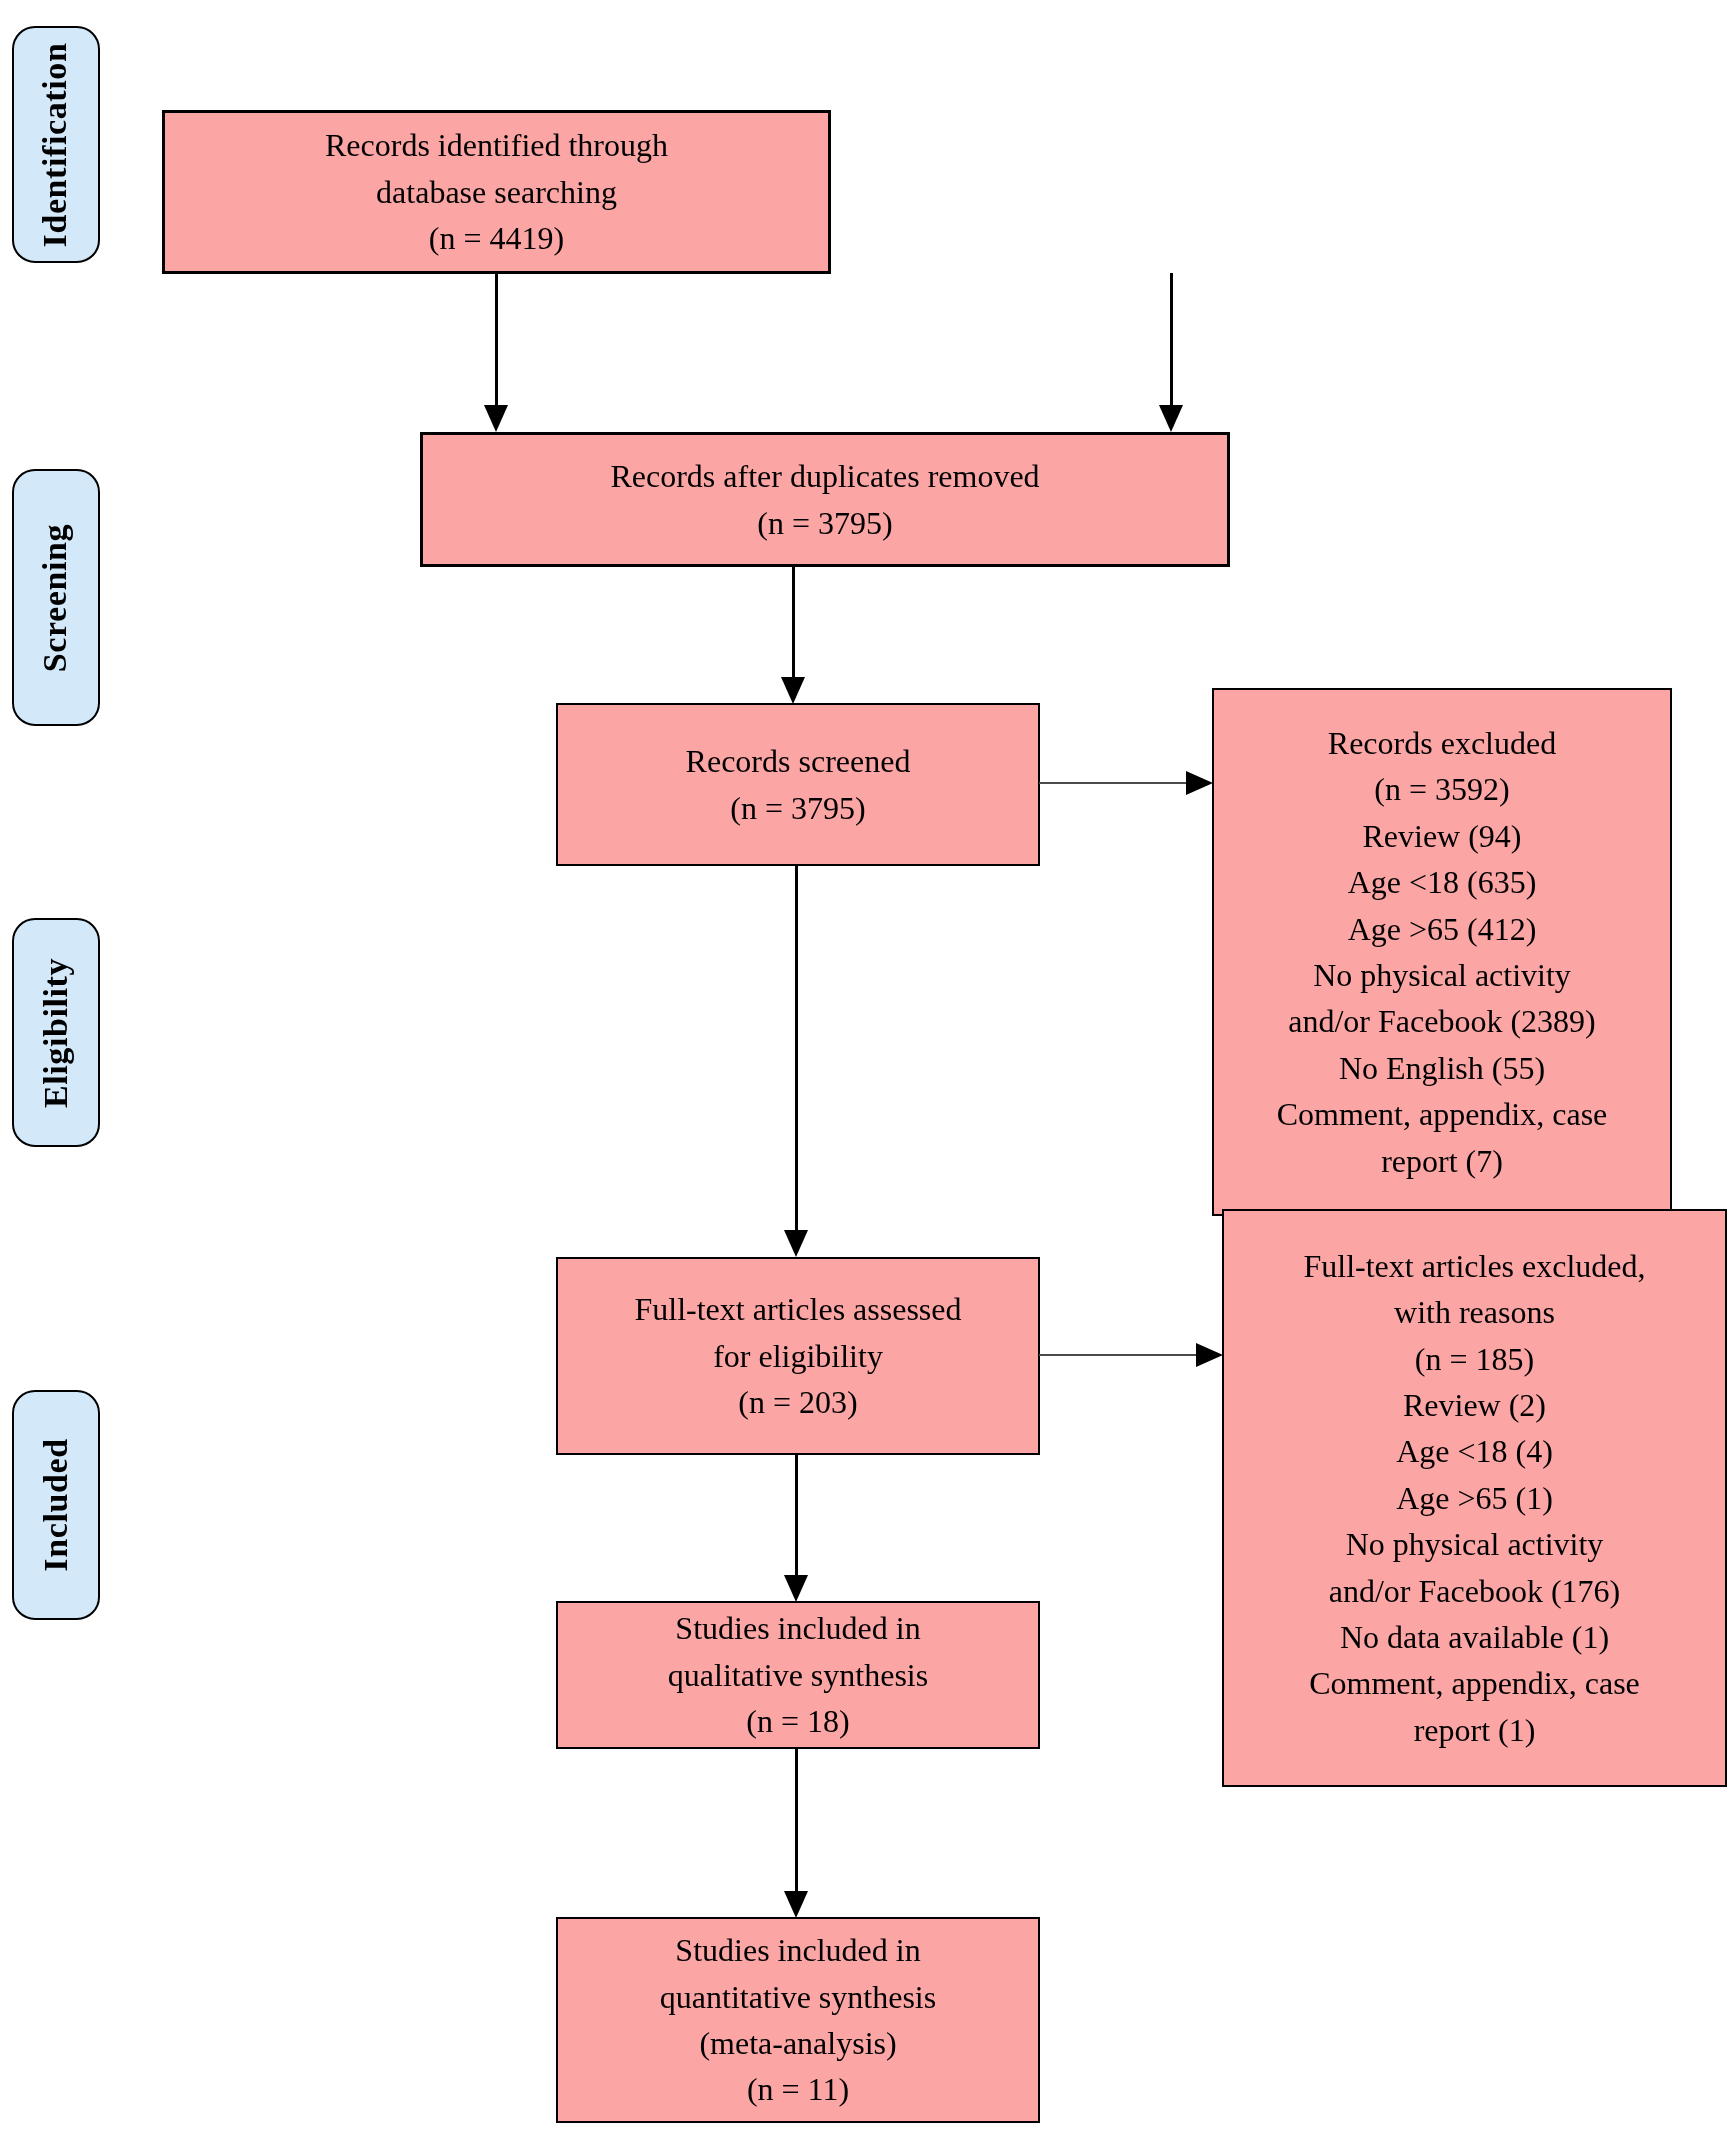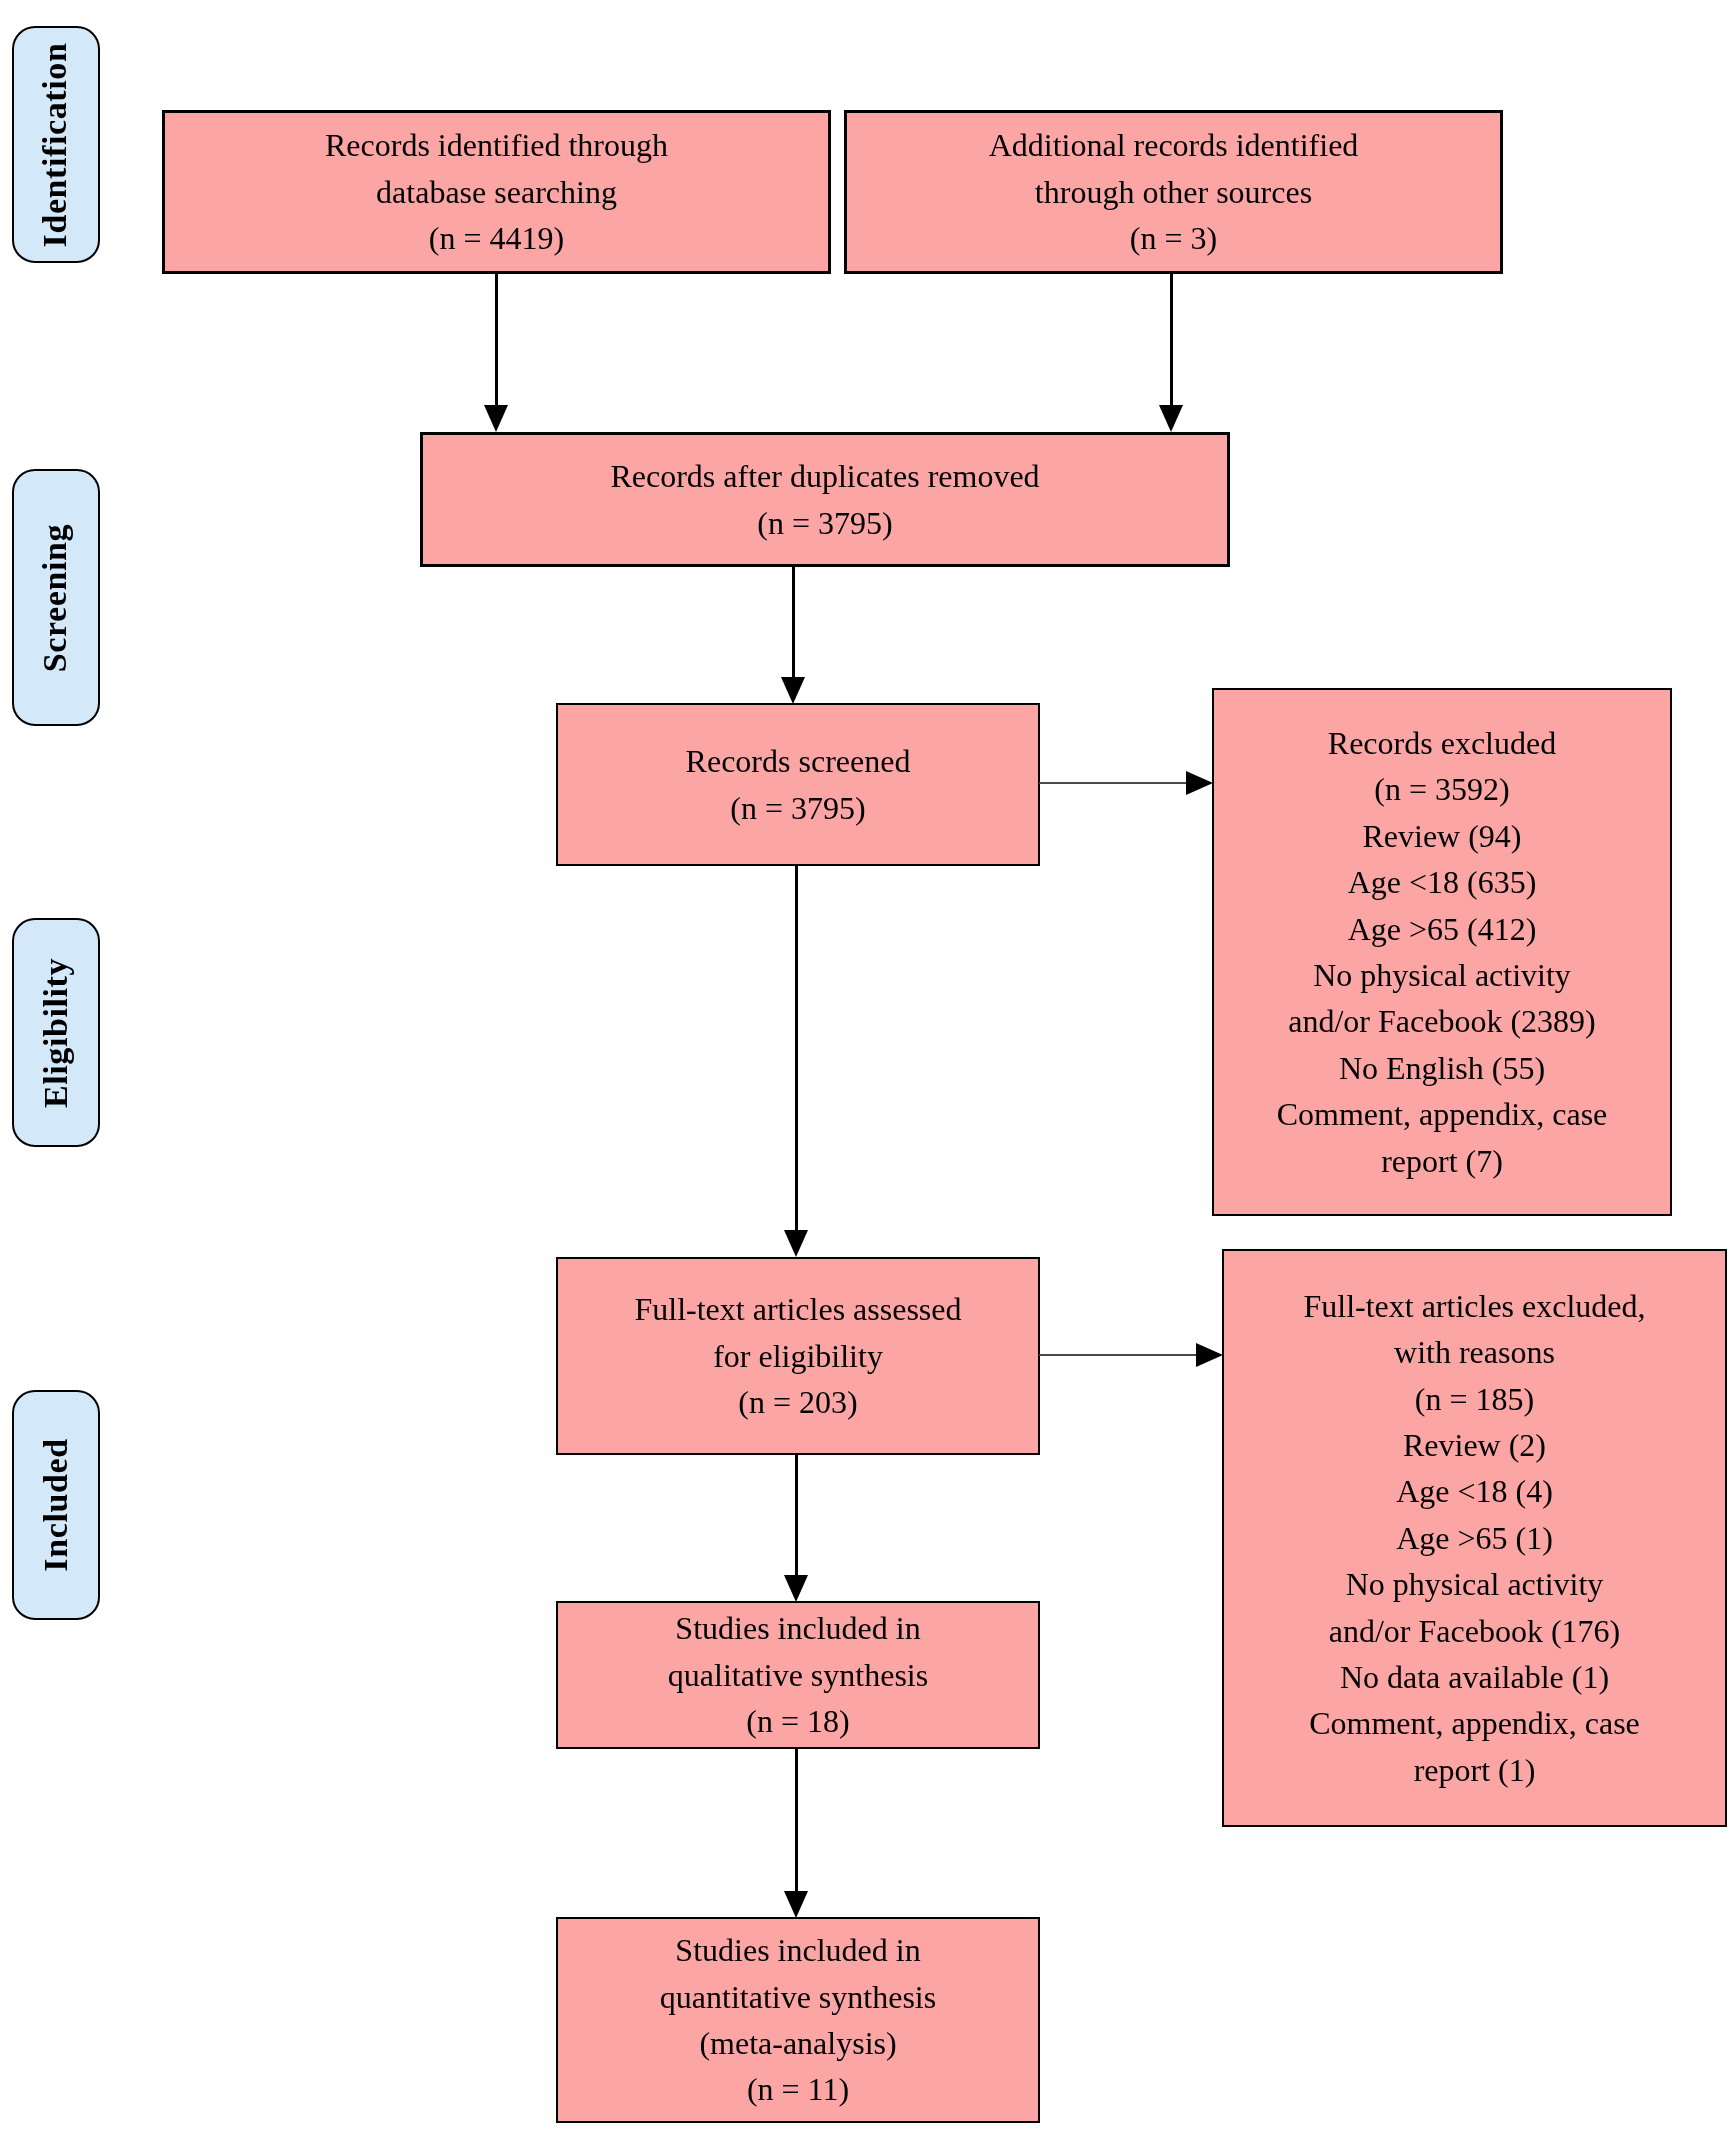"Additional records identified" div.box { html: <div> <span>Additional records identified through other sources (n = 3)</span> </div> -> none }
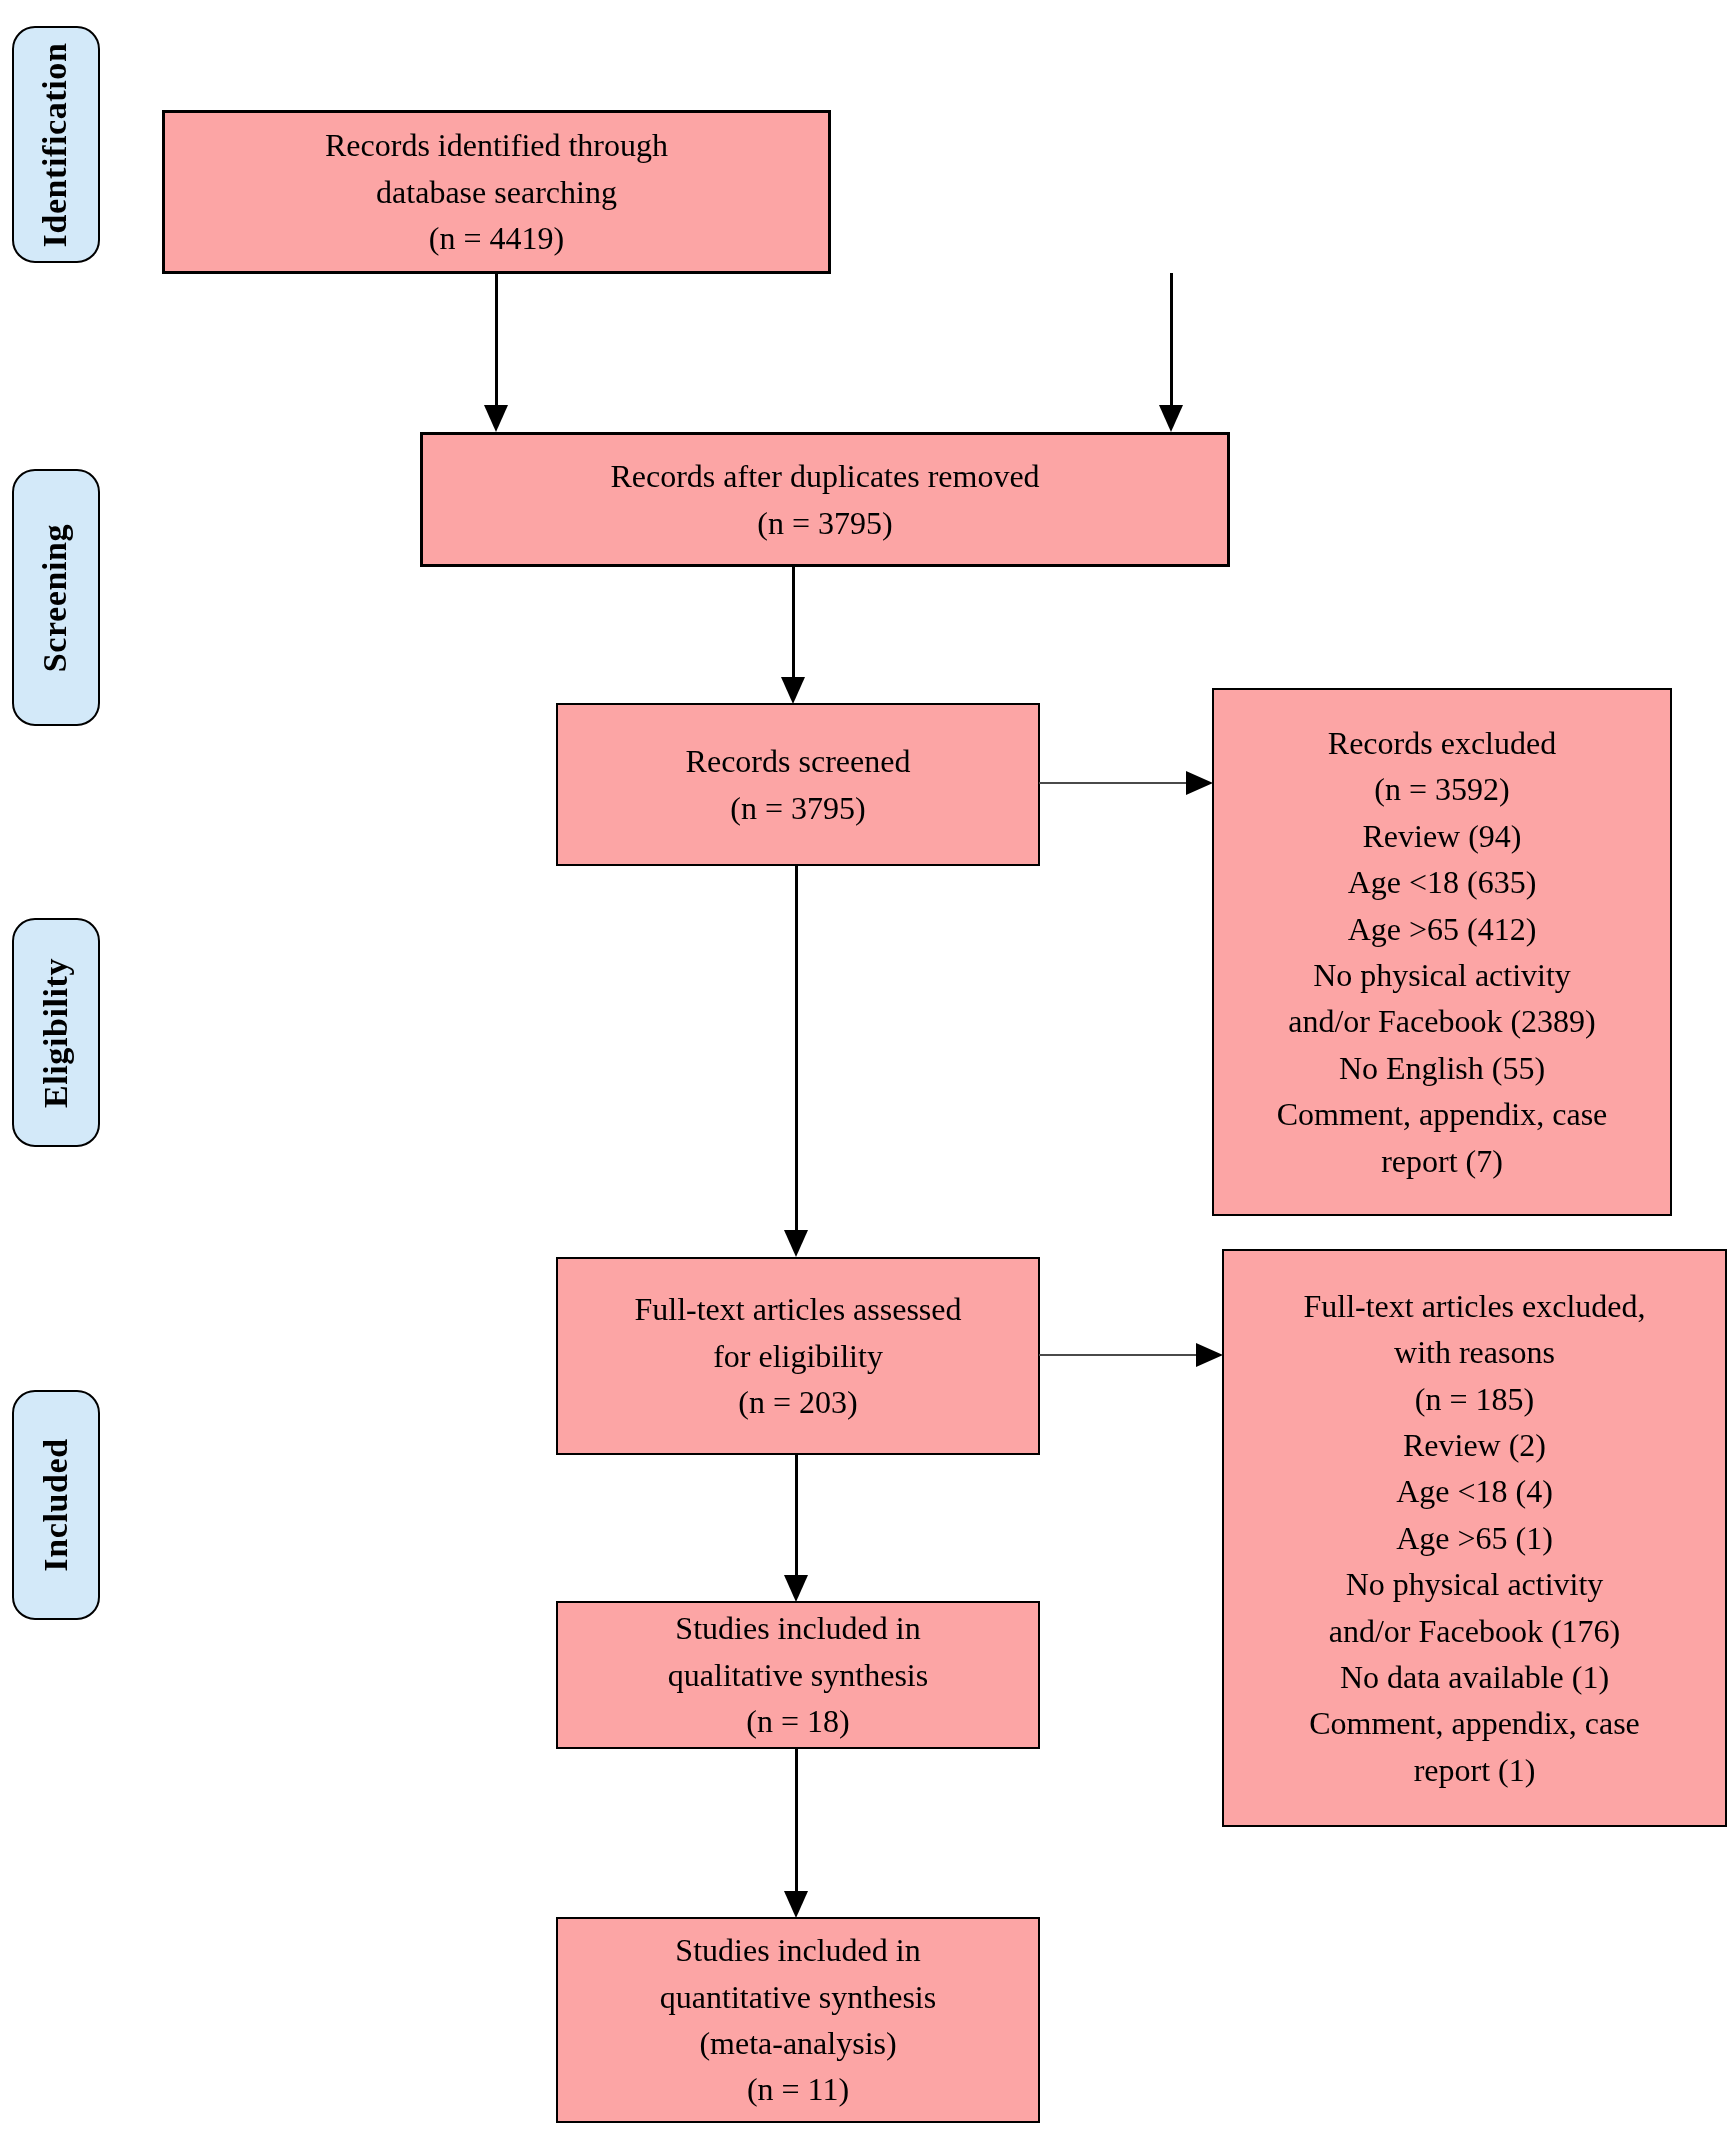"Full-text articles excluded," div.box { top: 1249px -> 1209px }
